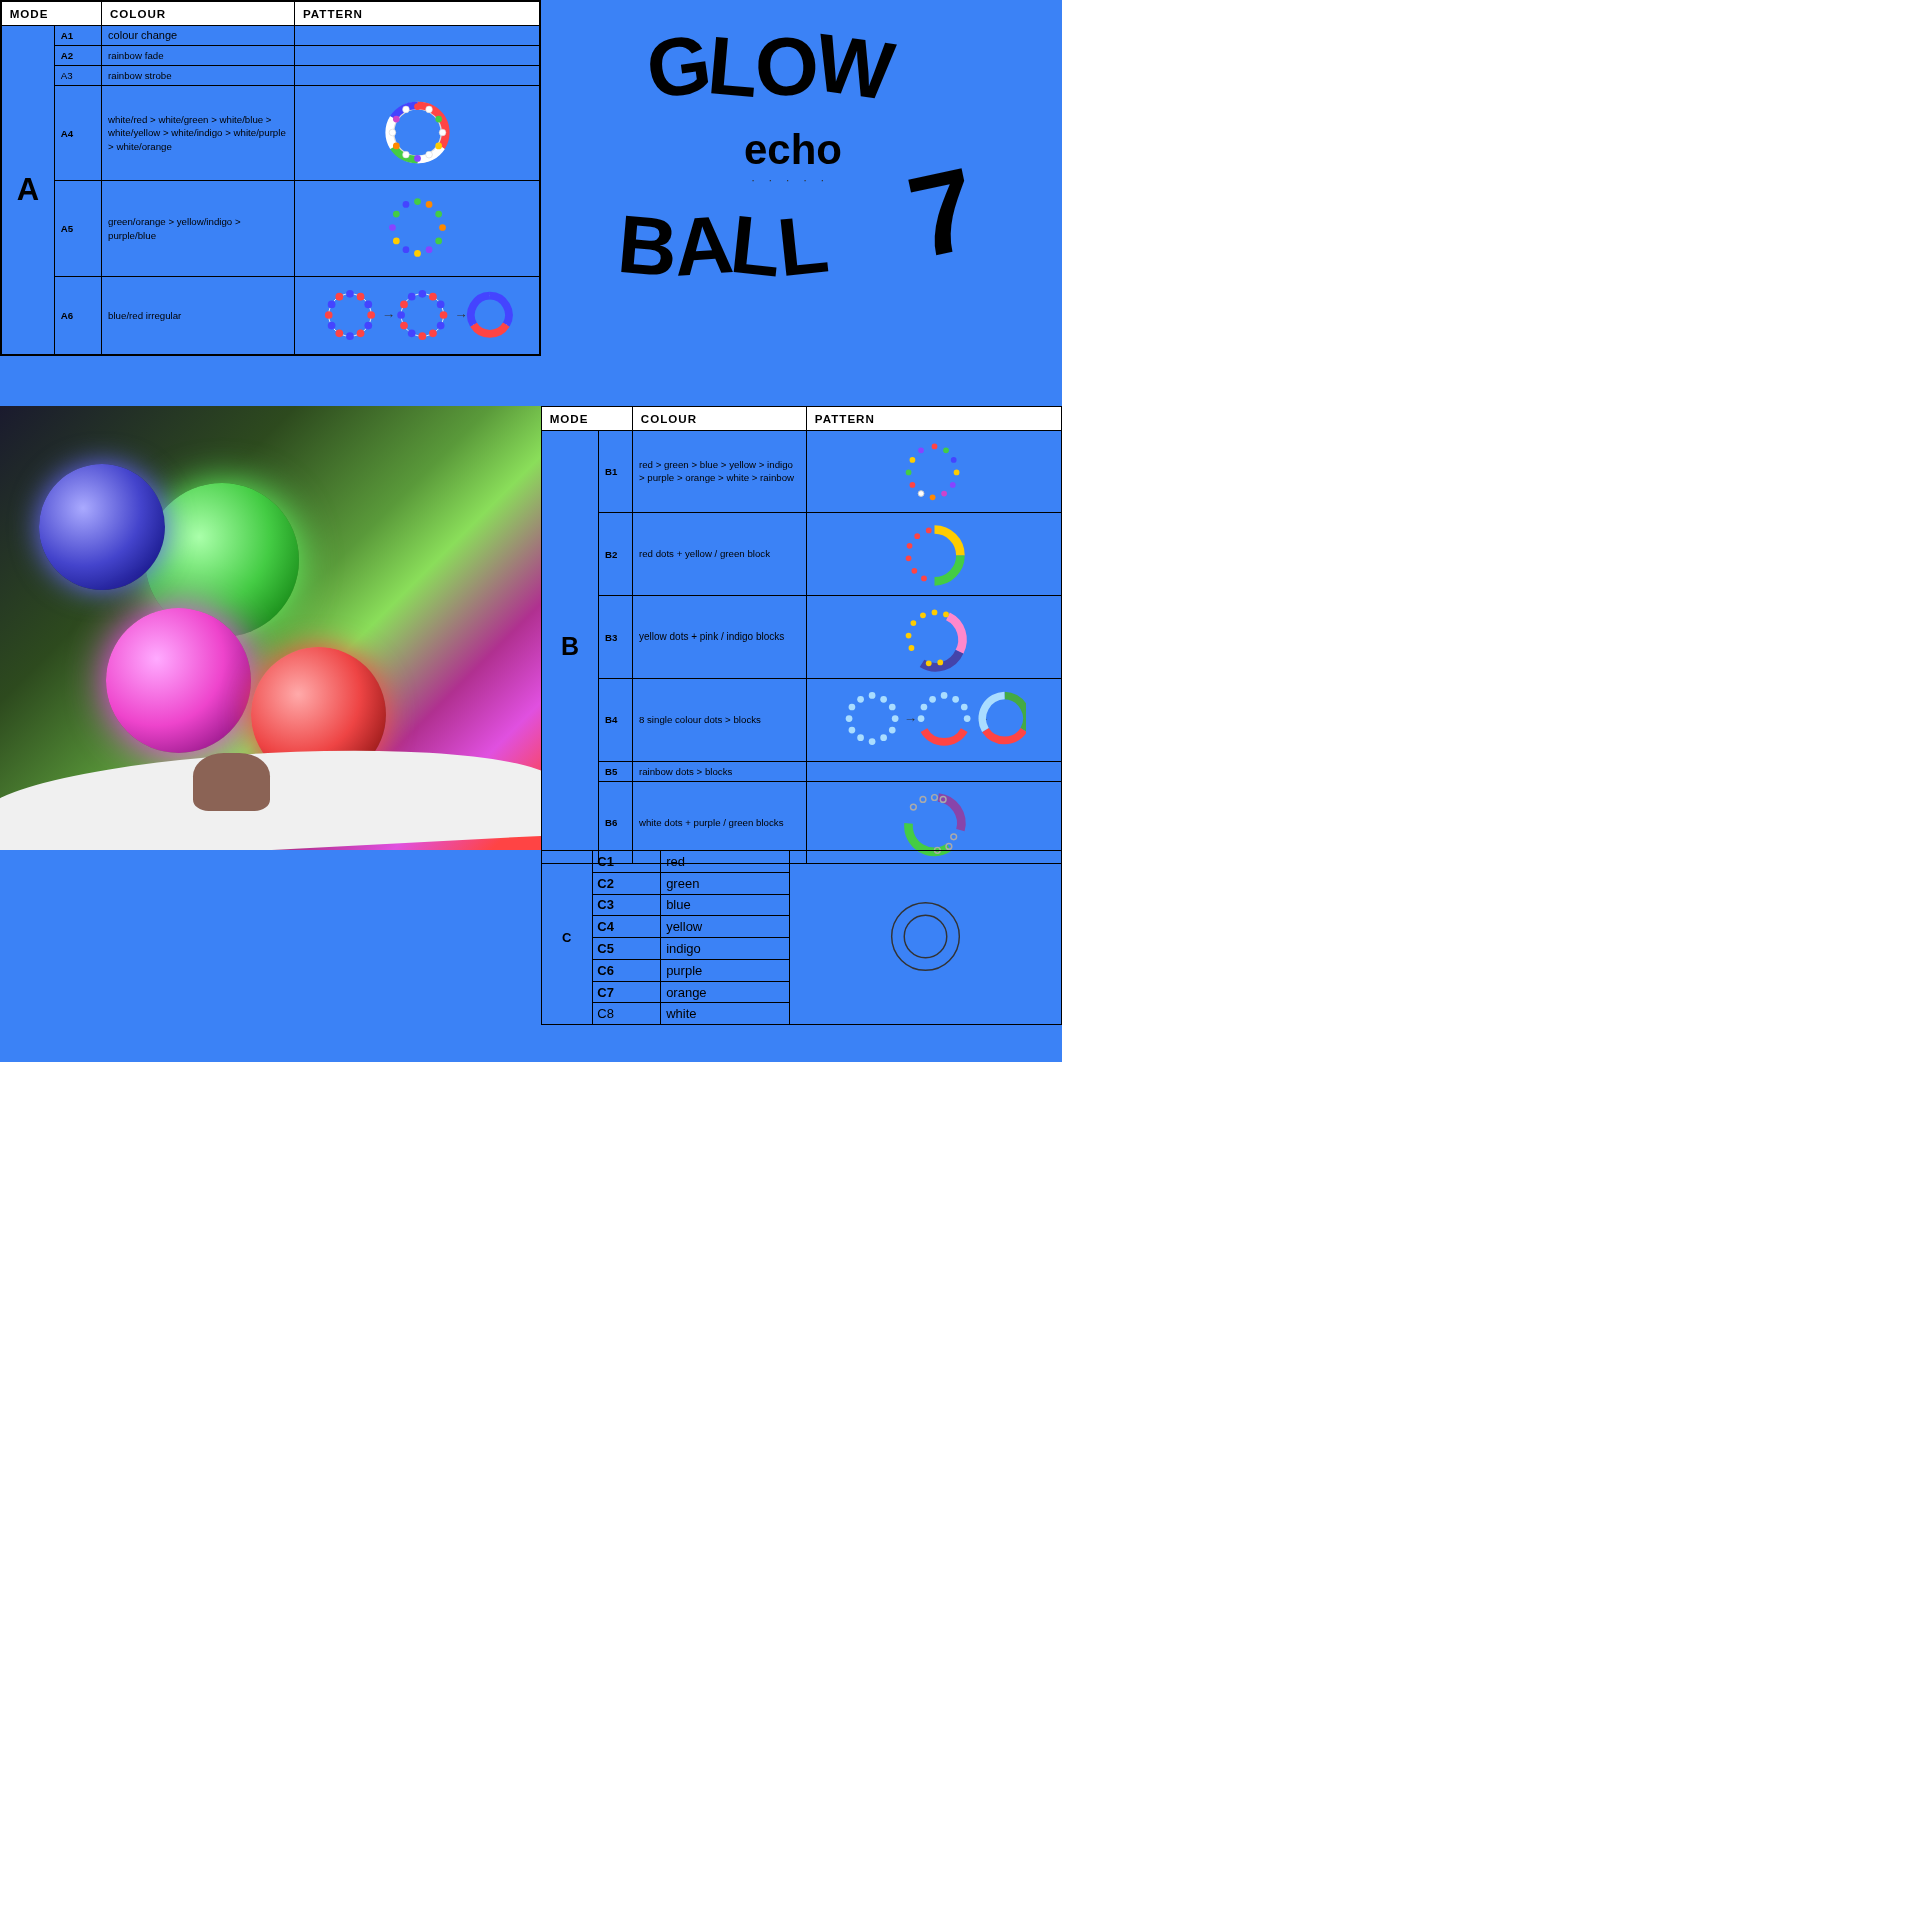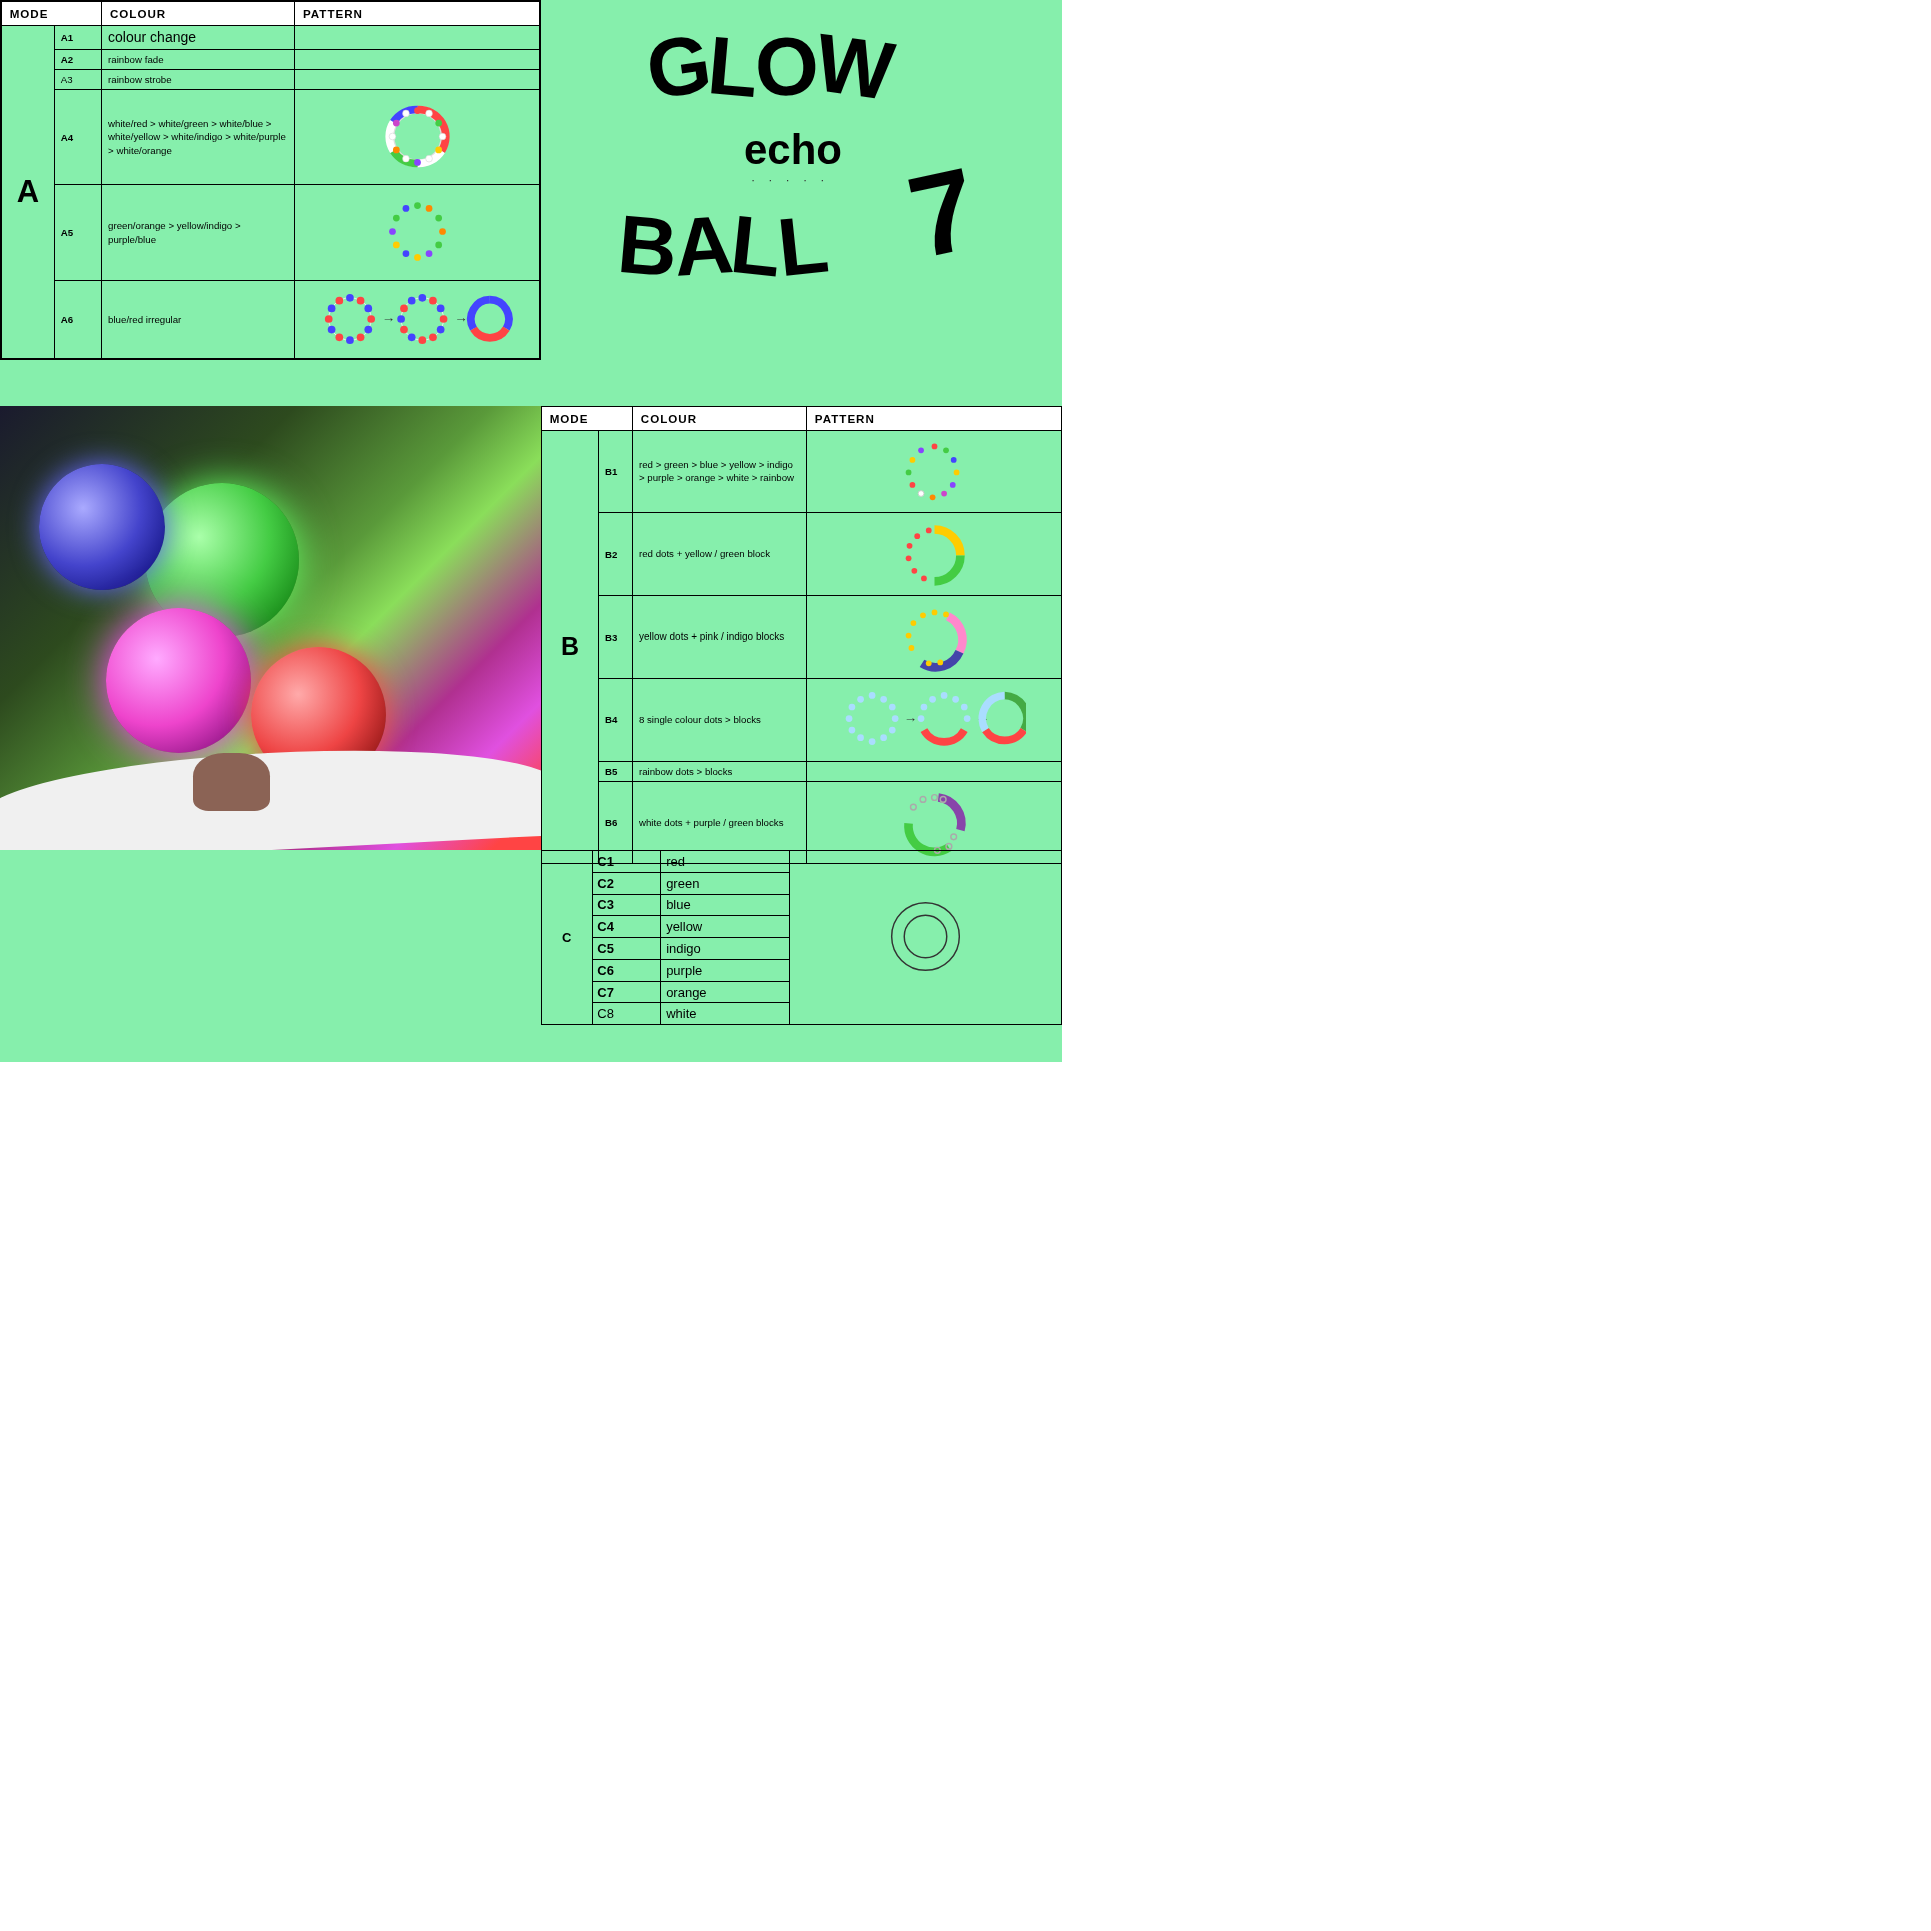"MODE" .page { background: #86efac -> #3b82f6 }
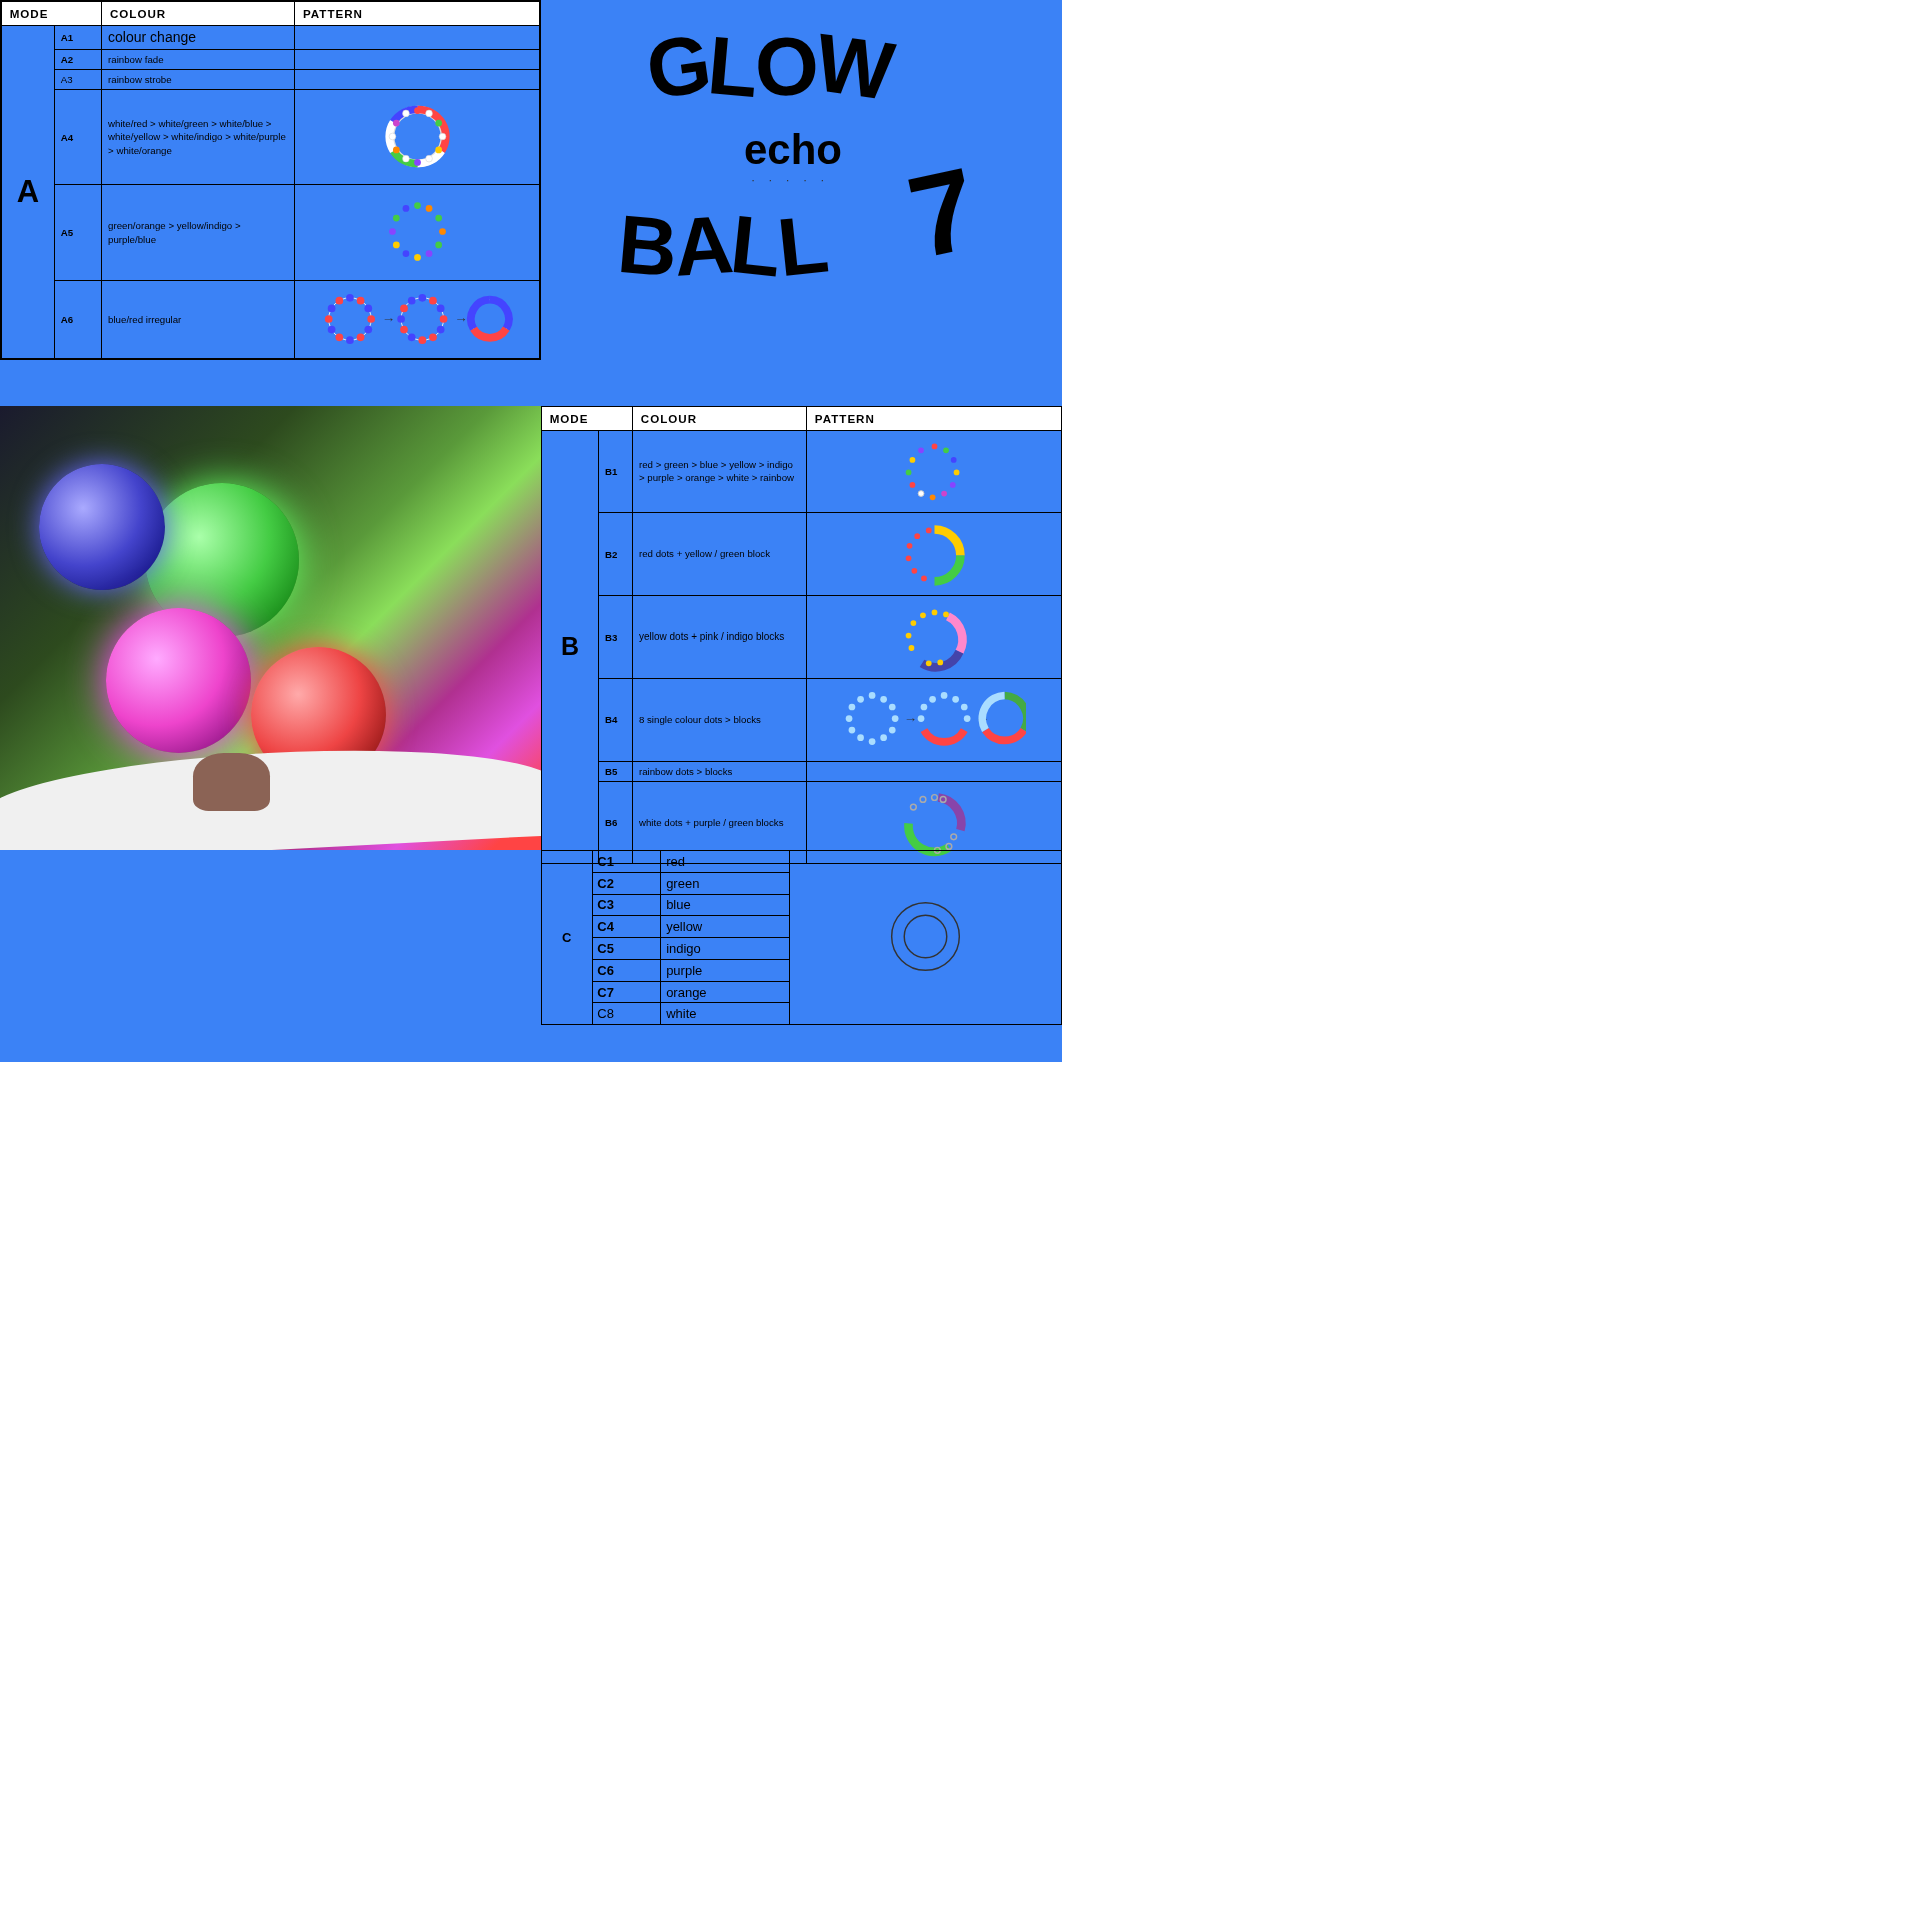"colour change" td { font-size: 14px -> 11px }
